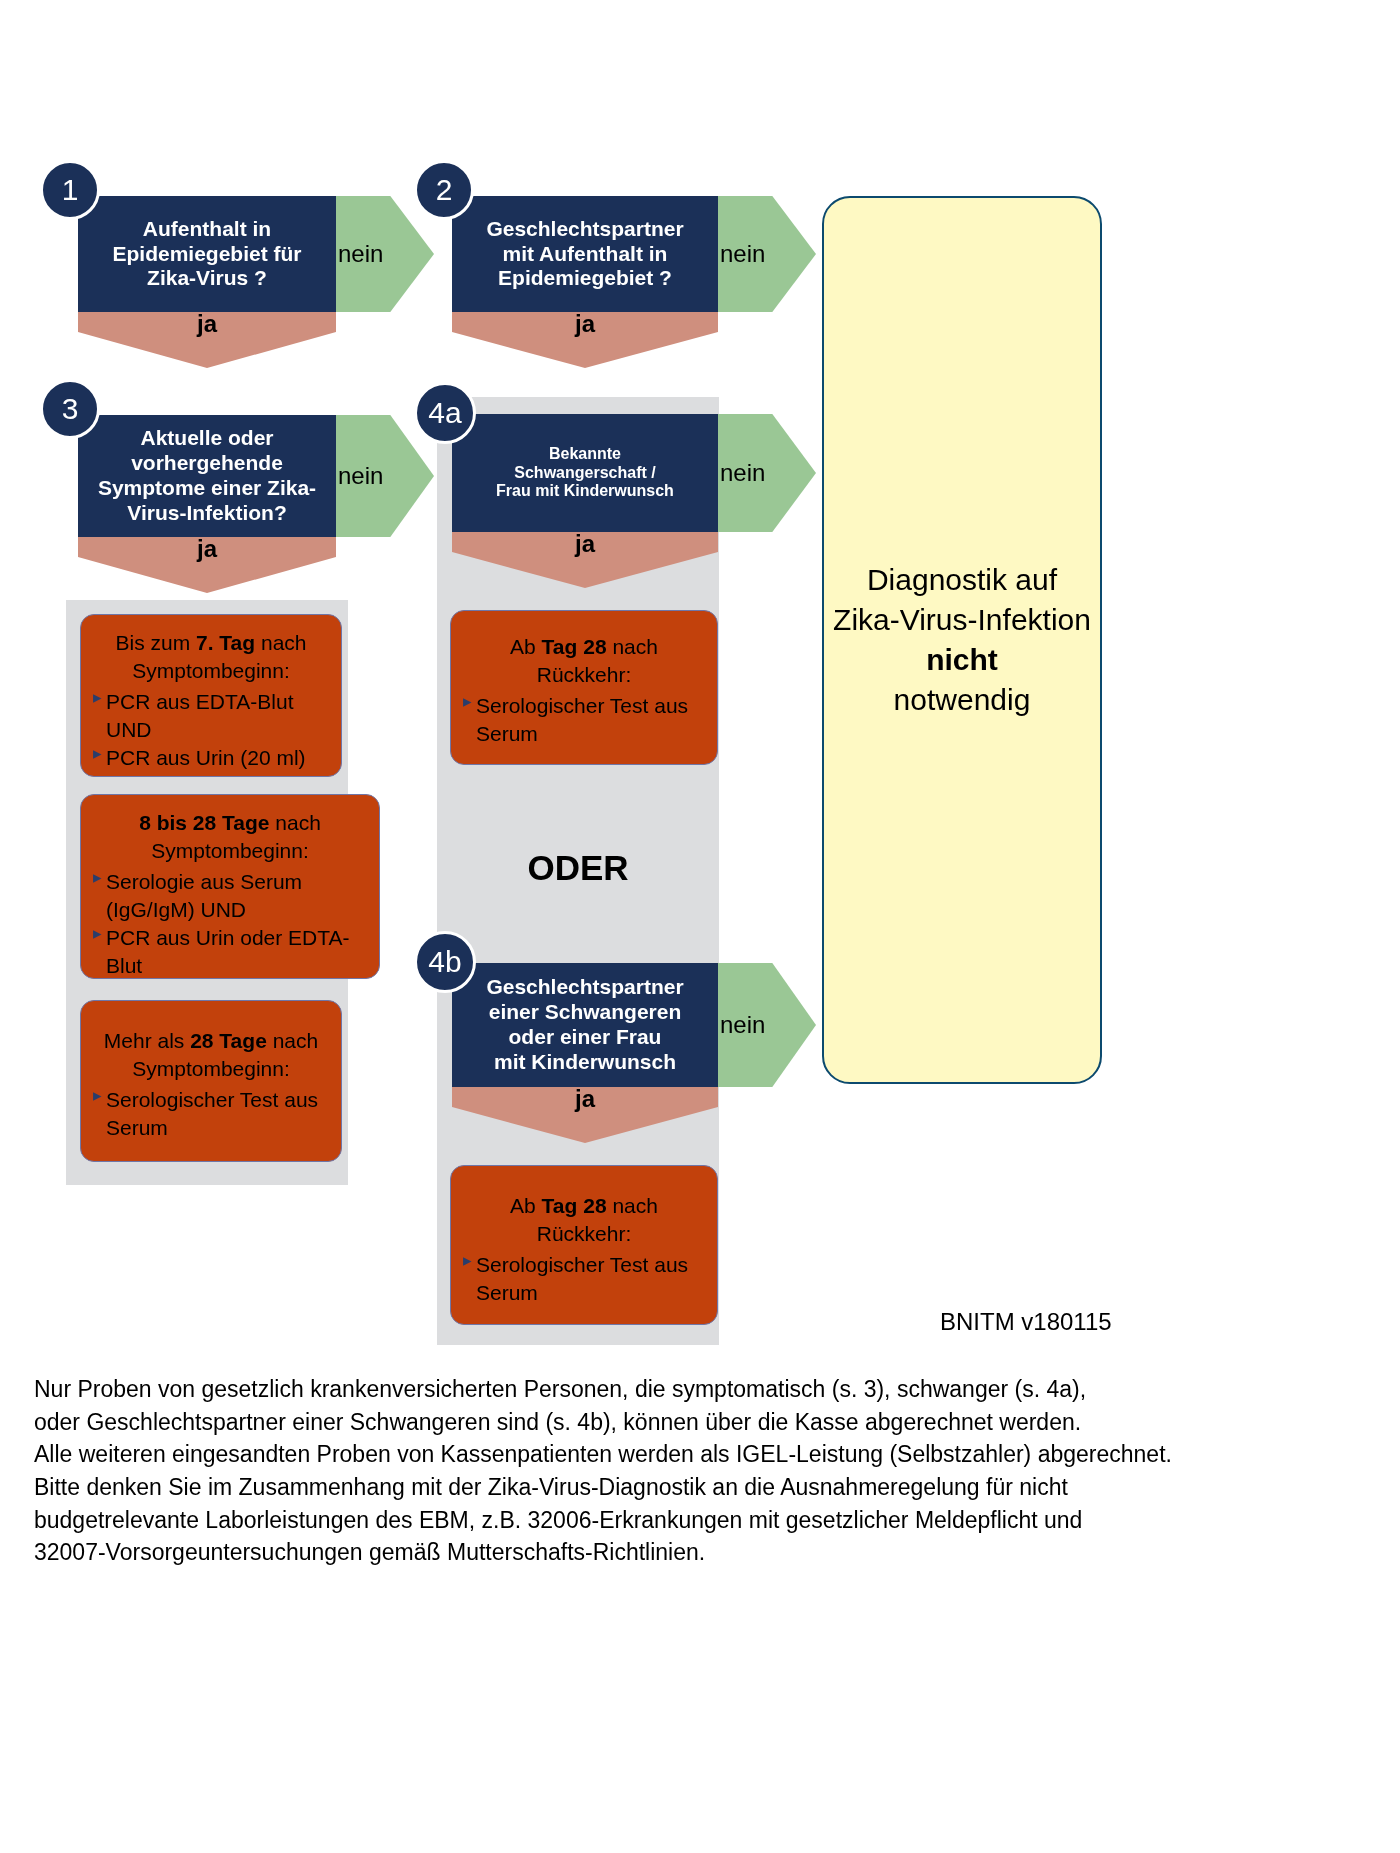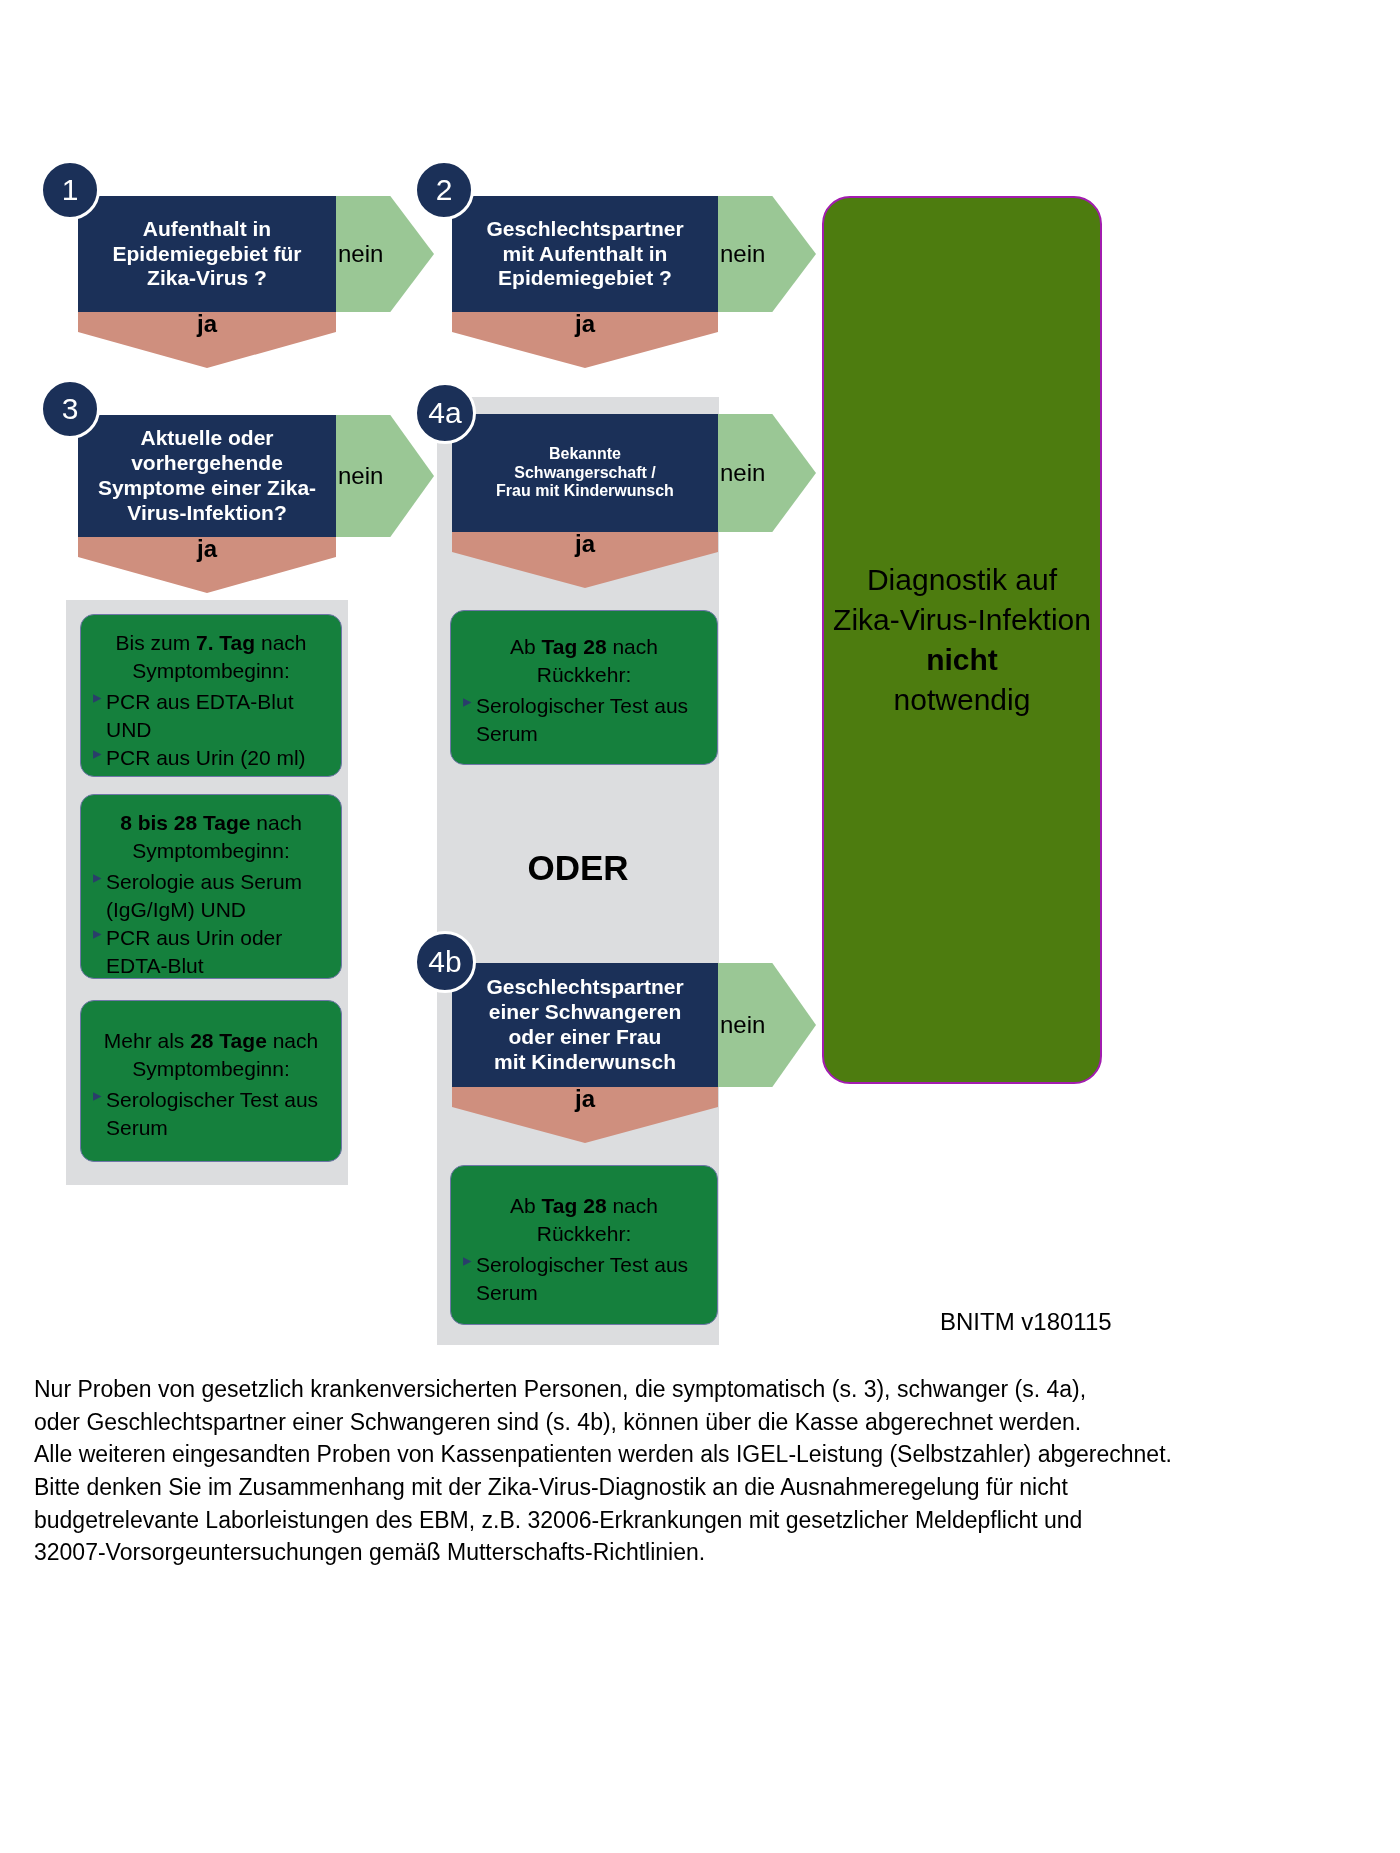"Diagnostik auf" .green-box { background: #4d7c0f -> #fef9c3; border: 2px solid #a21caf -> 2px solid #0c4a6e }
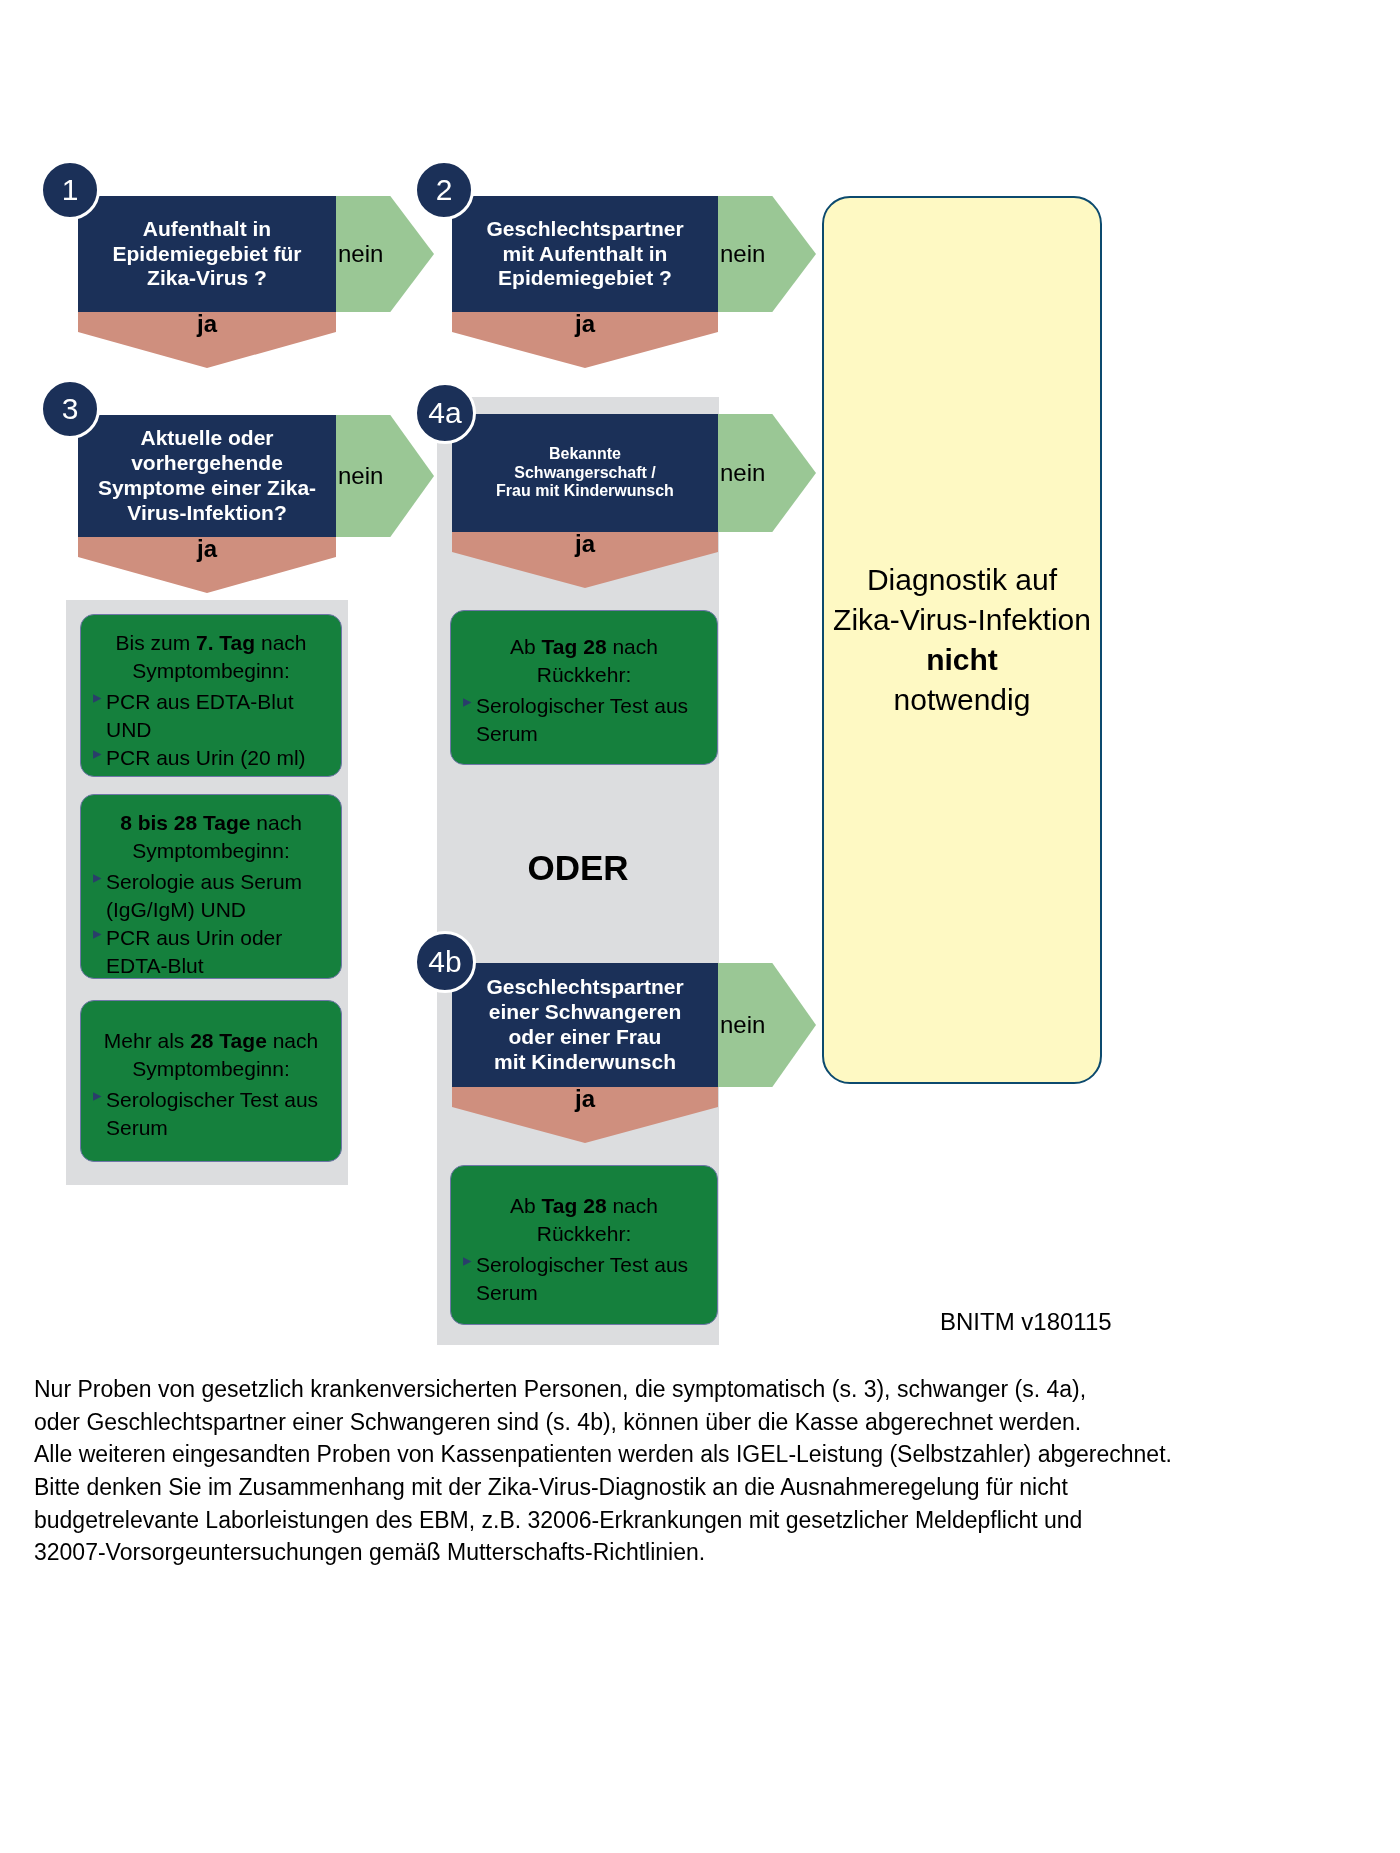"Bis zum 7. Tag nach" .card { background: #15803d -> #c2410c }
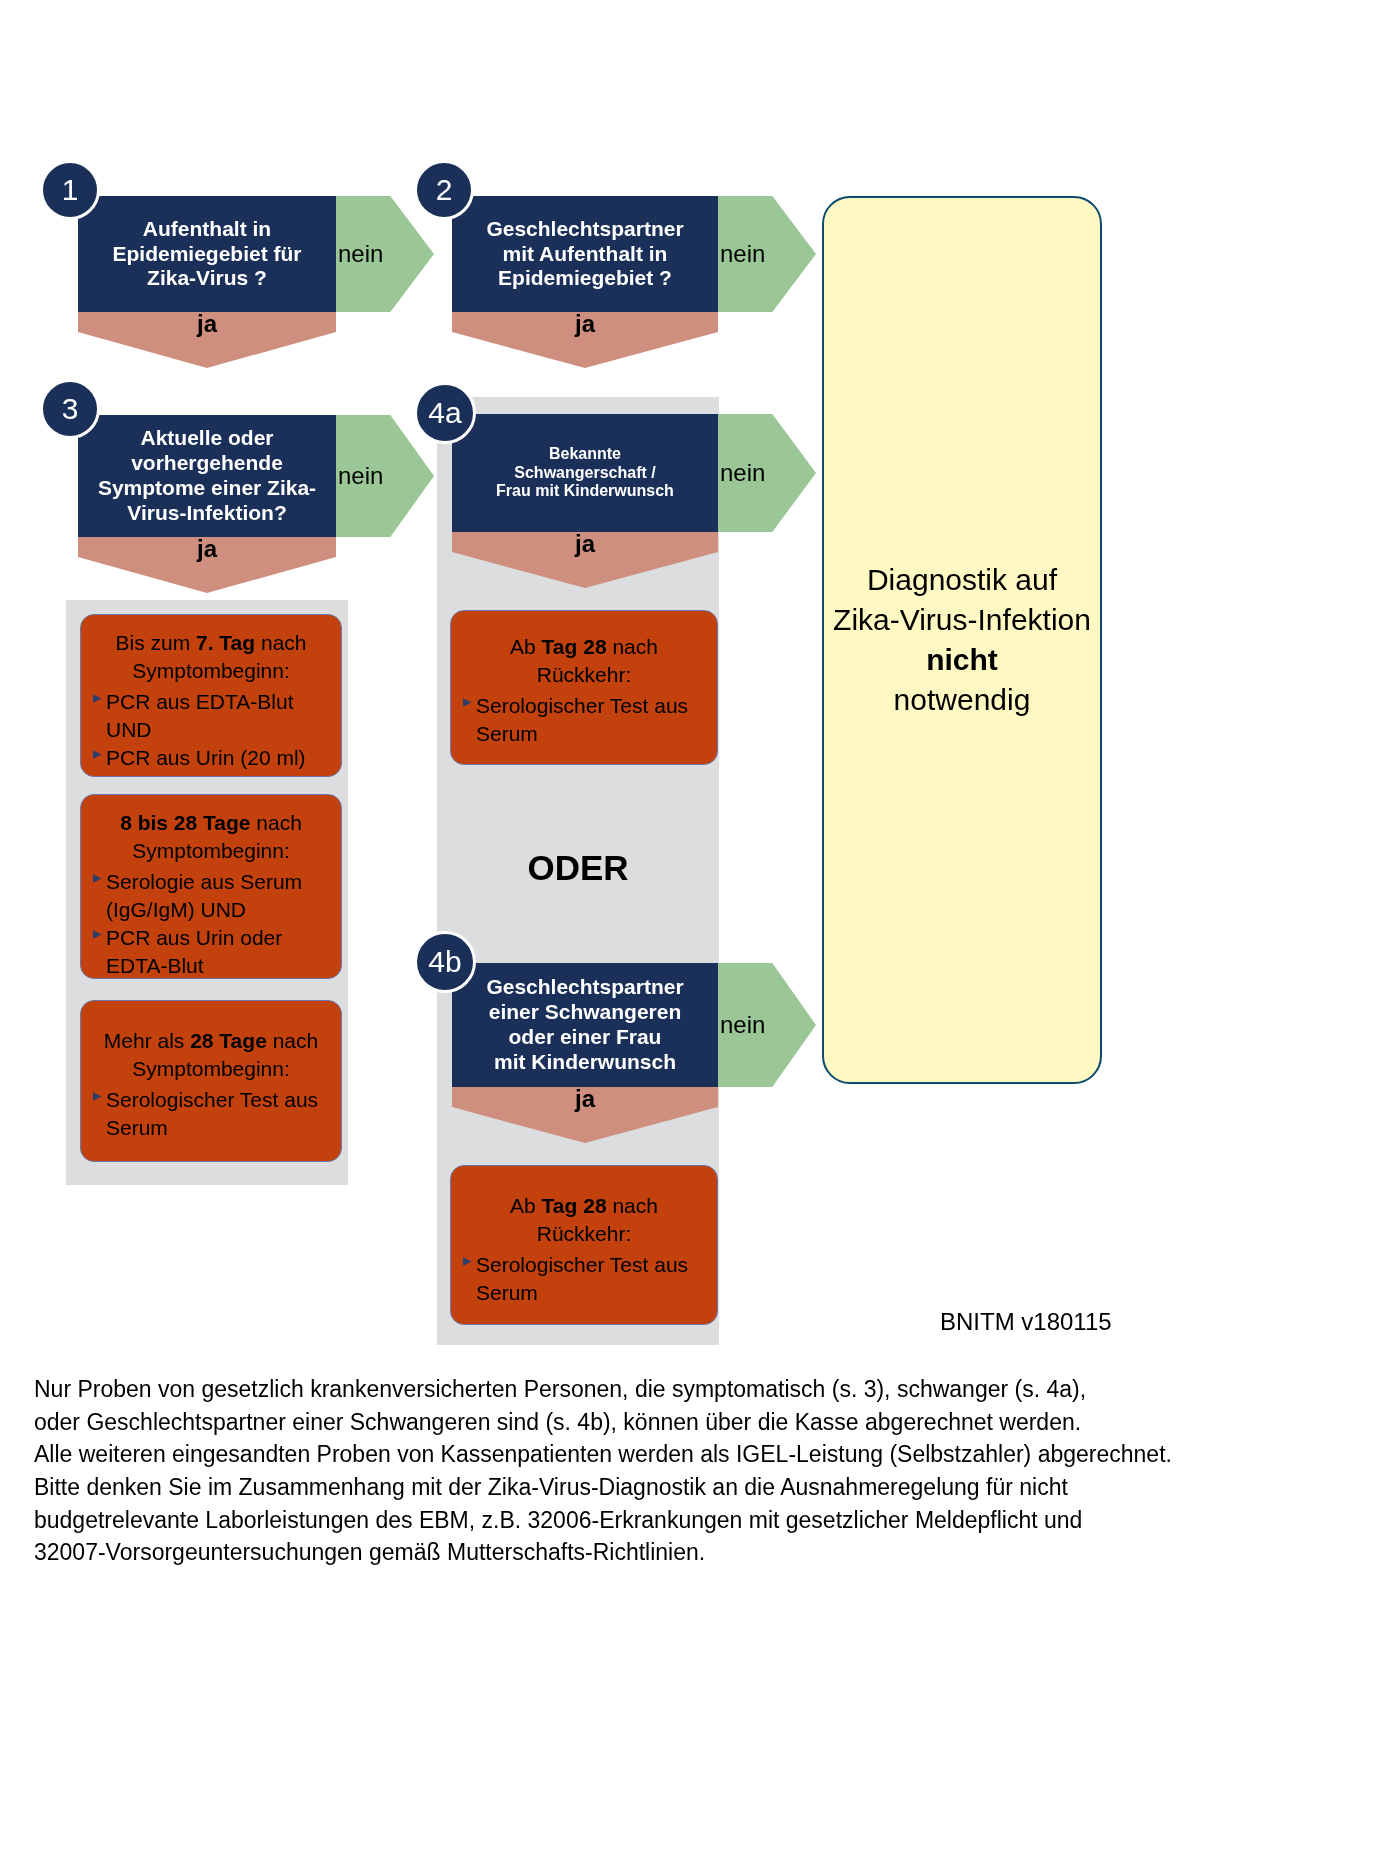"8 bis 28 Tage nach" div.card { width: 262px -> 300px }
